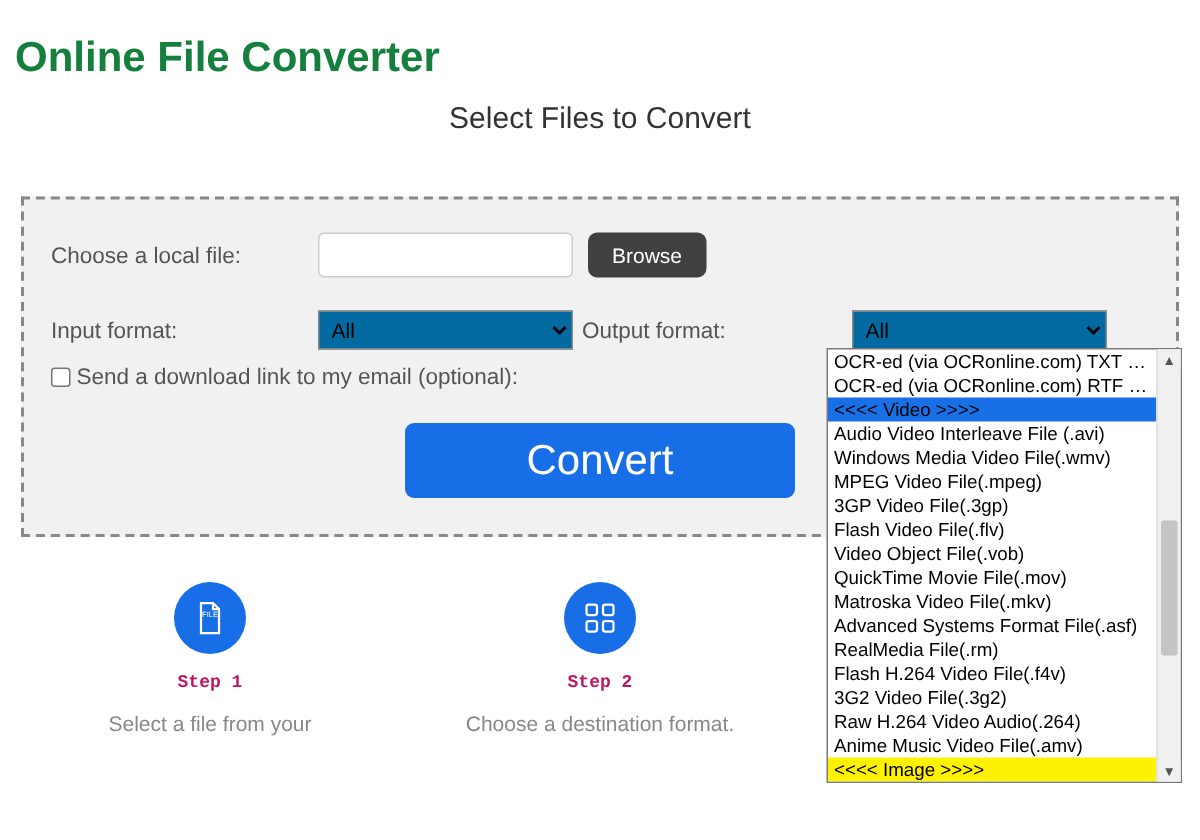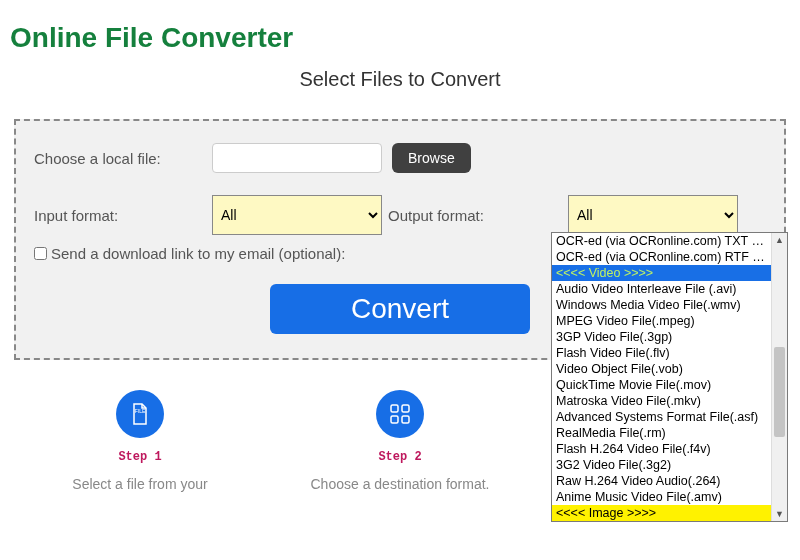"Choose a local file:" .panel { margin: 28px 4px 0 4px -> 40px 4px 0 4px }
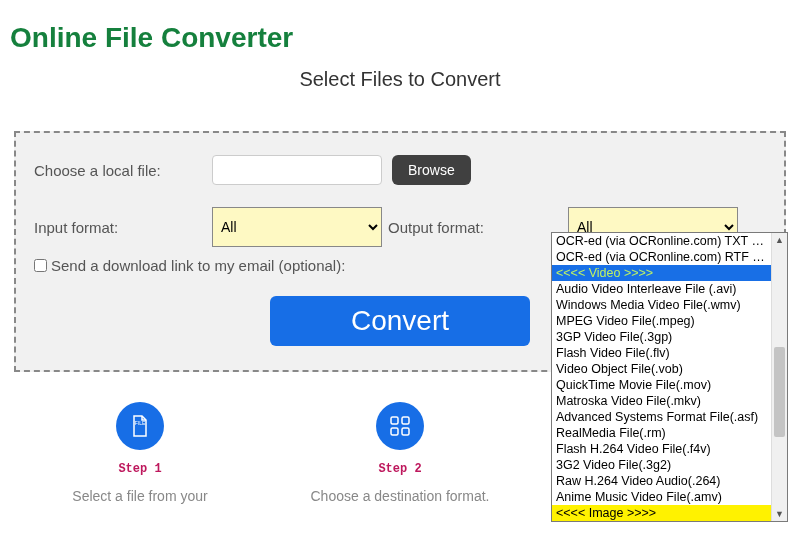"All" .select { background: #fef9c3 -> #0369a1; height: 40px -> 26px }
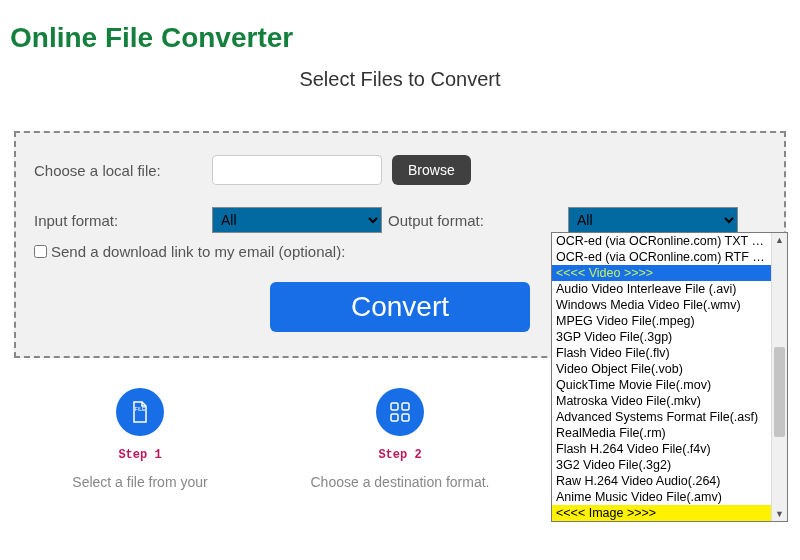"<<<< Video >>>>" .listbox .opt.selected { color: #bef264 -> #000000 }
